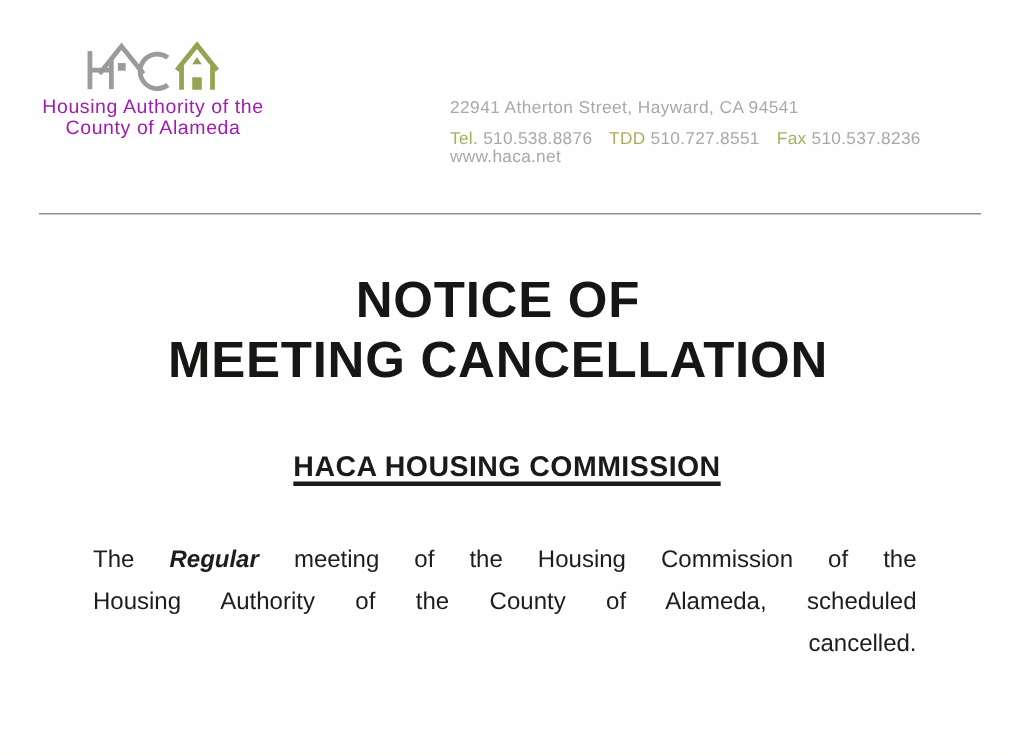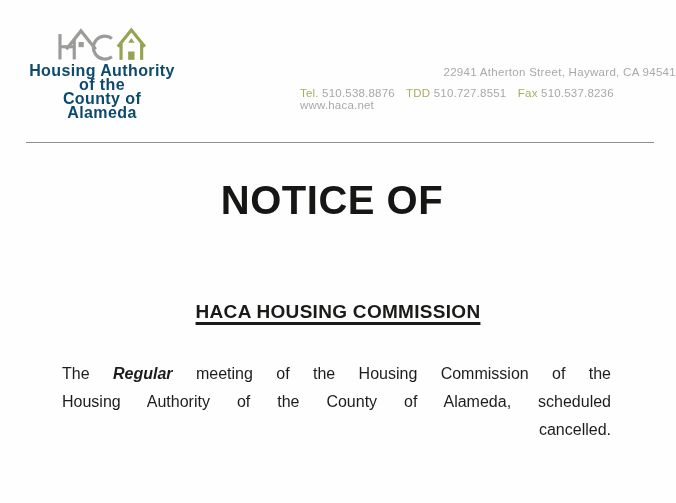"Housing Authority of the" .tagline { color: #0c4a6e -> #a21caf; font-size: 16px -> 13px; font-weight: 700 -> 400 }
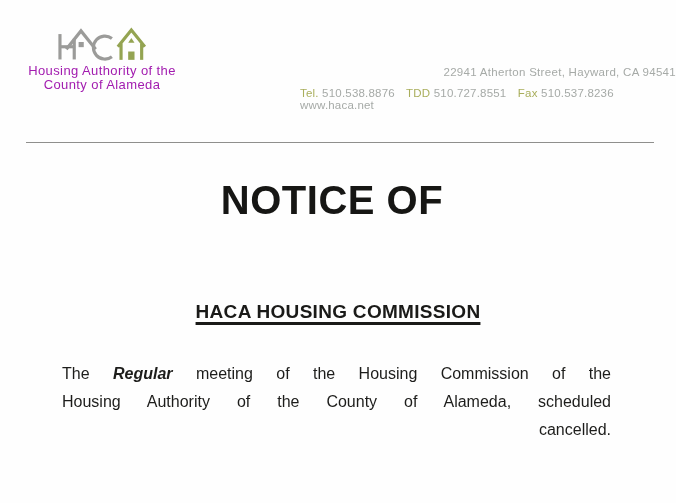"22941 Atherton Street, Hayward, CA" .contact .addr { text-align: right -> none }
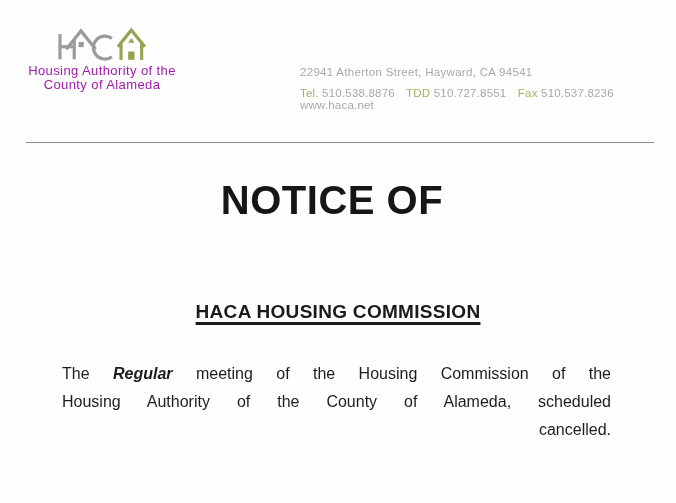"NOTICE OF" .title { font-size: 40px -> 34px }
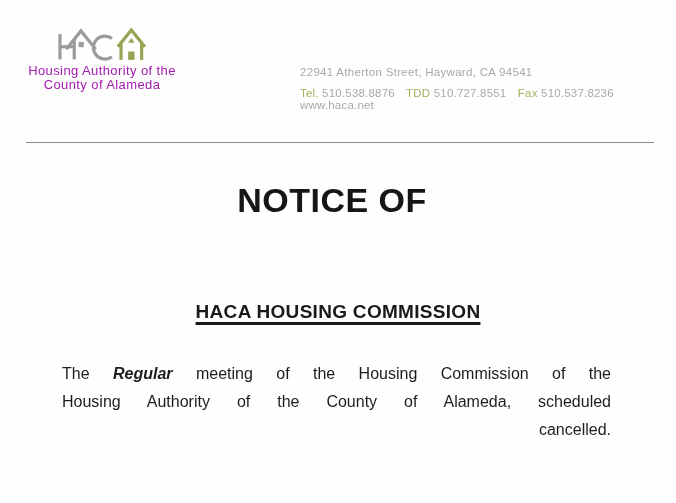"MEETING CANCELLATION" div { html: none -> <div>MEETING CANCELLATION</div> }
